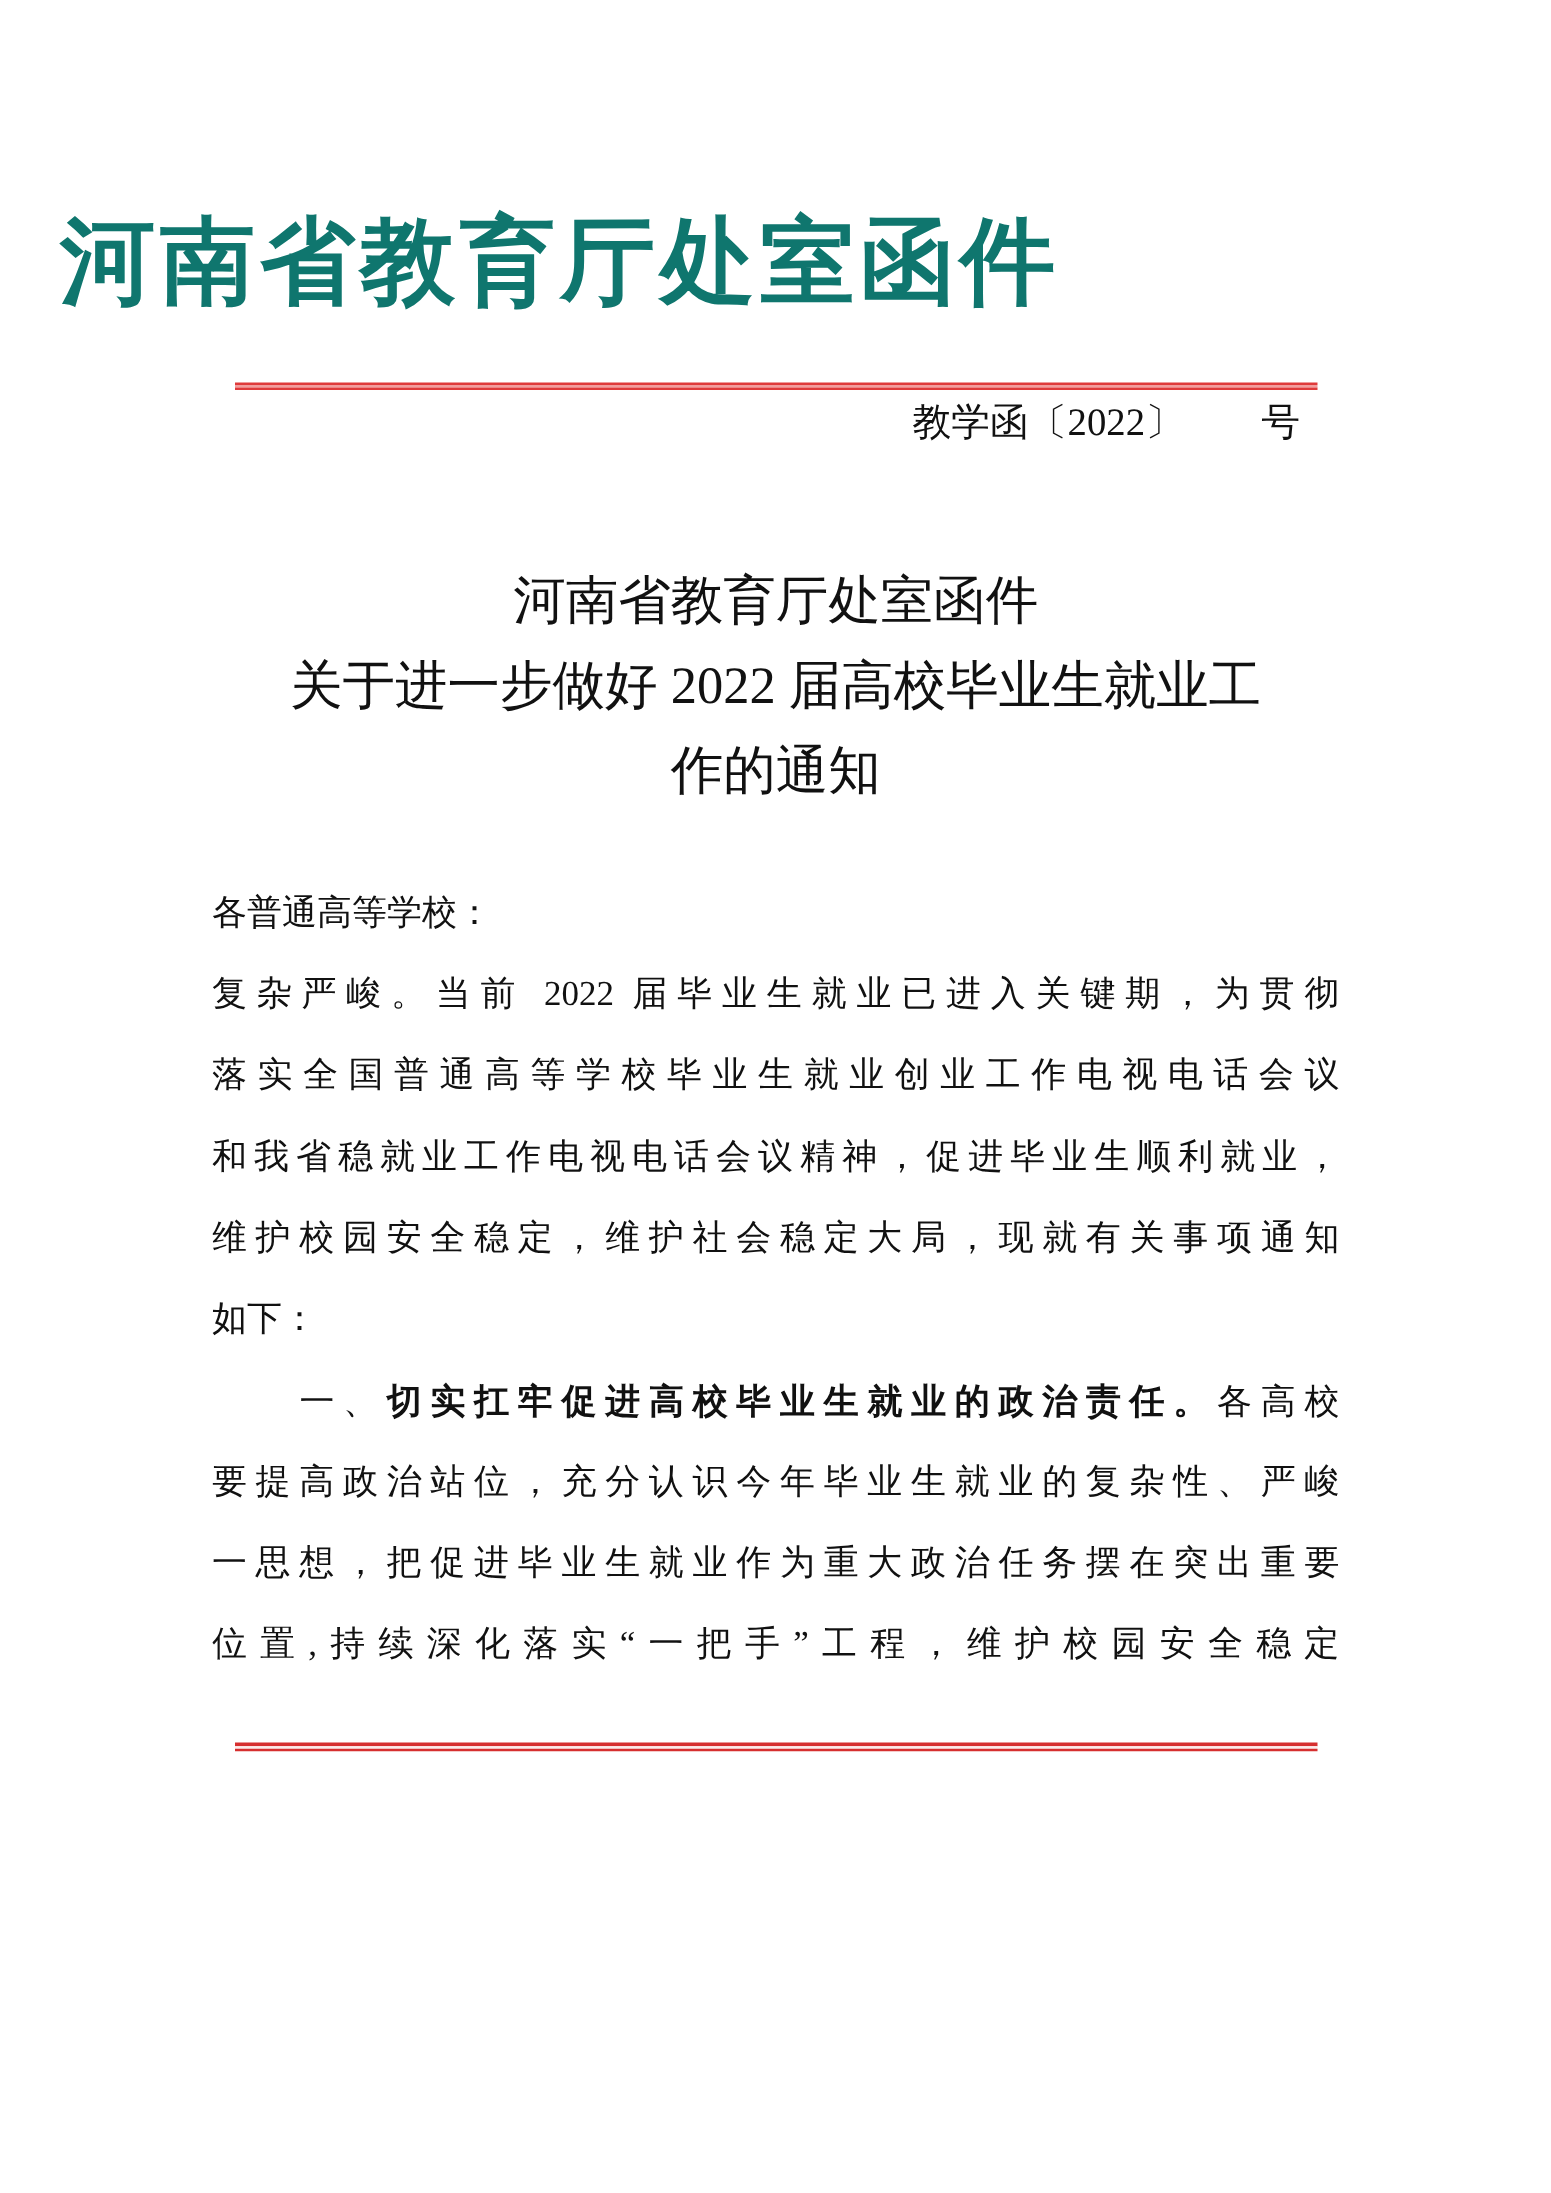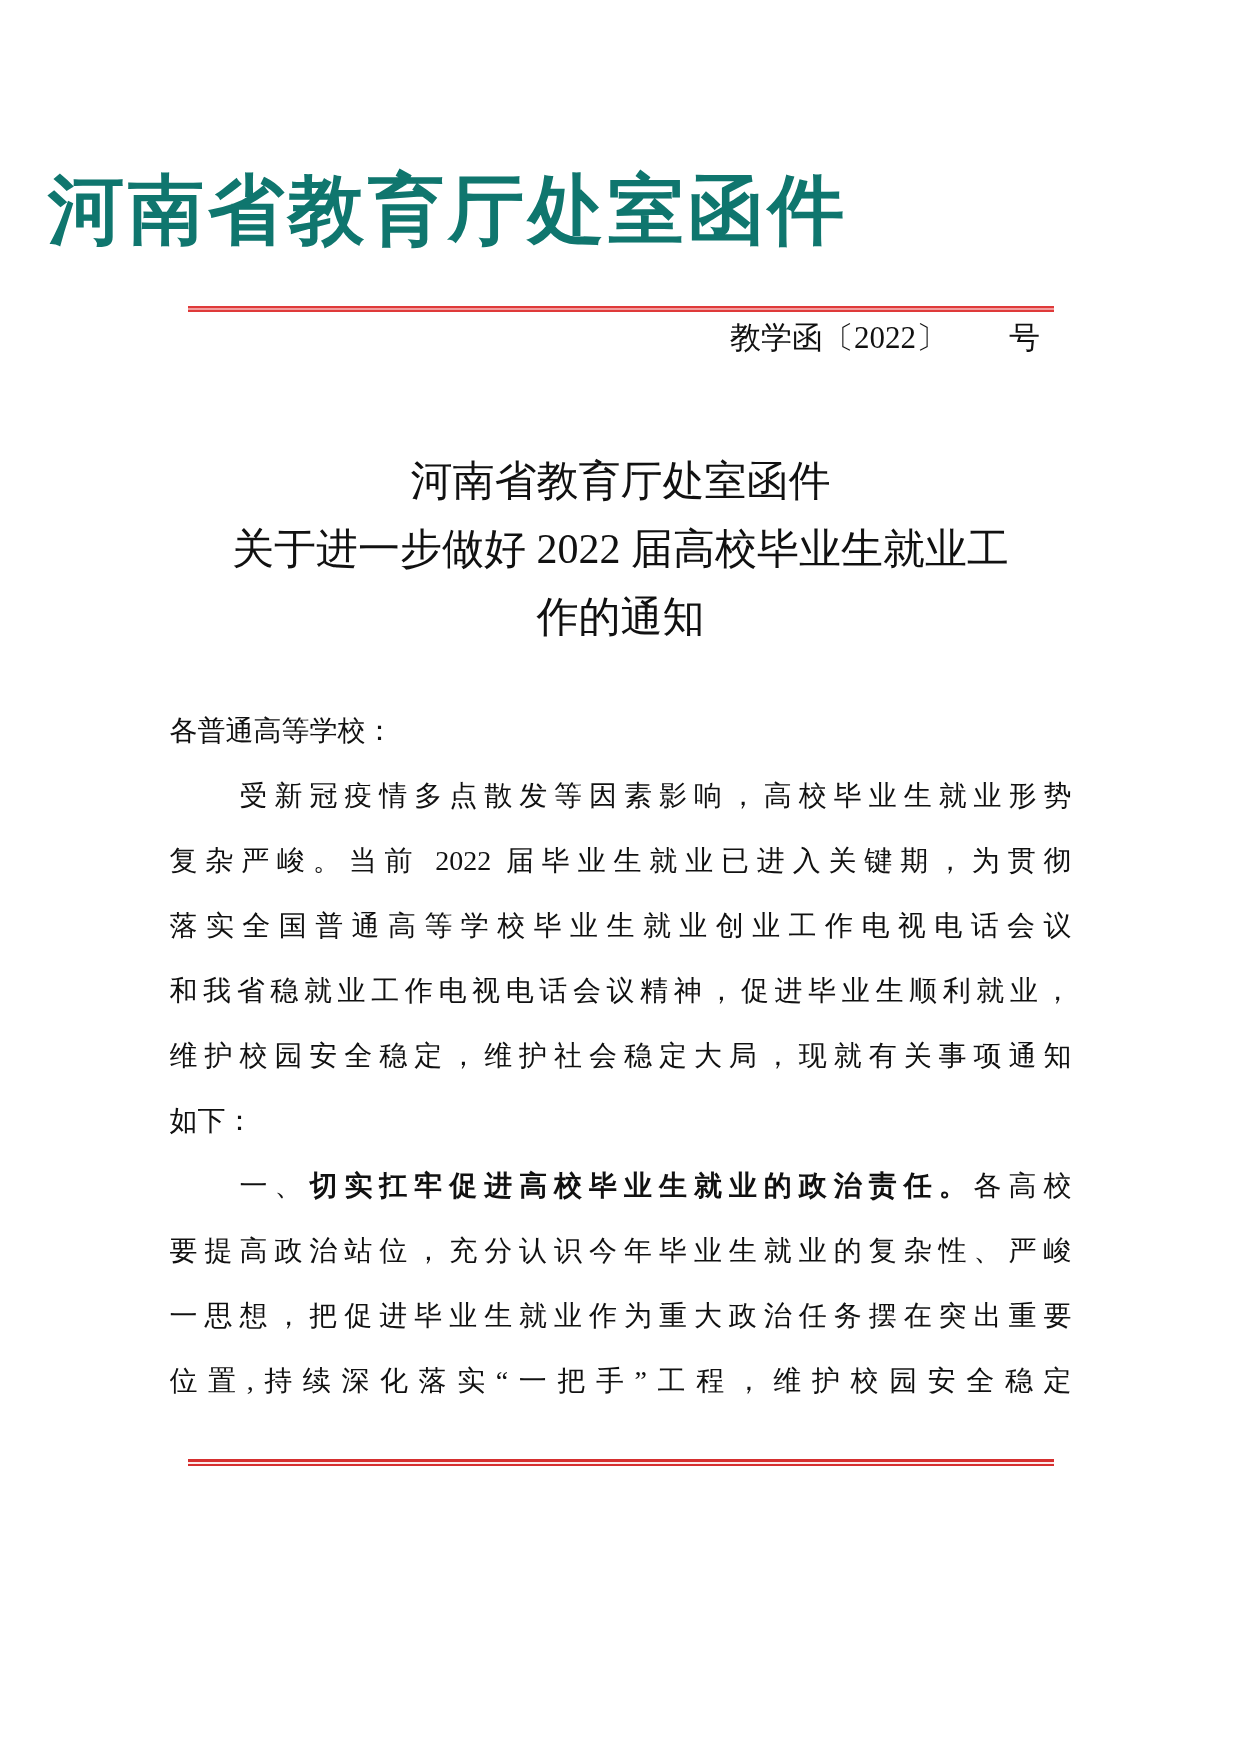"受新冠疫情多点散发等因素影响，高校毕业生就业形势" div.line { html: <div><span>受新冠疫情多点散发等因素影响，高校毕业生就业形势</span></div> -> none }
